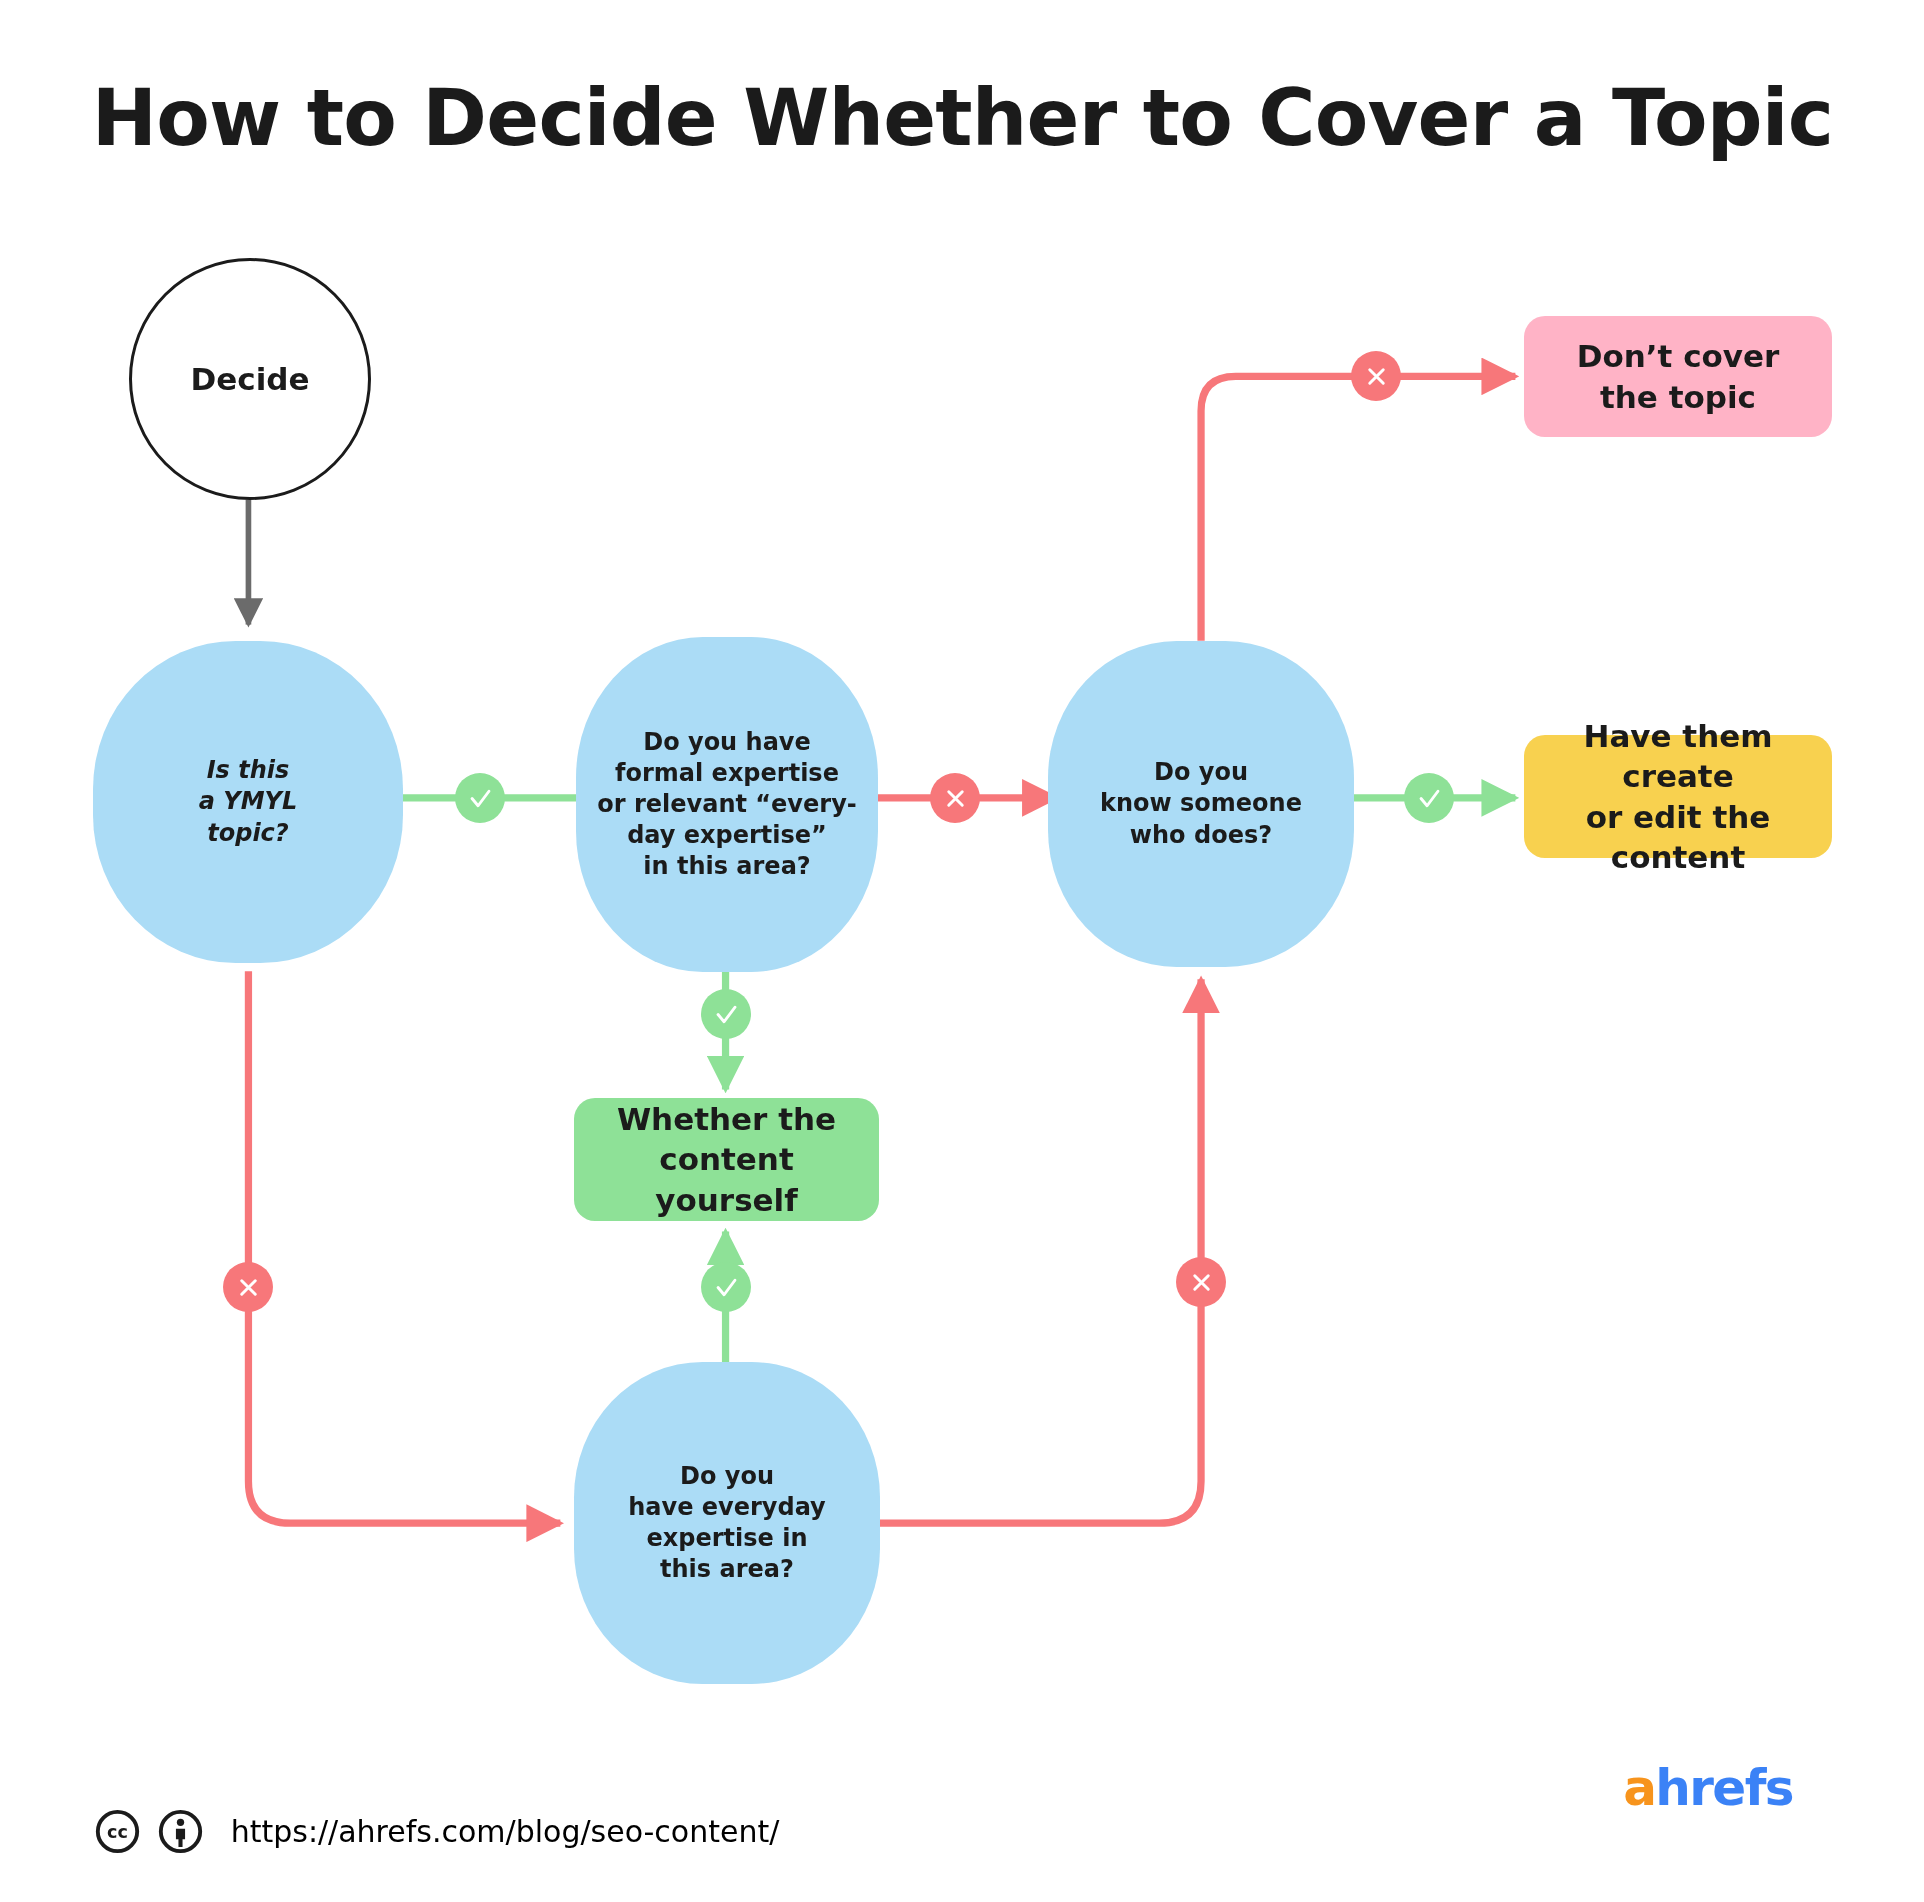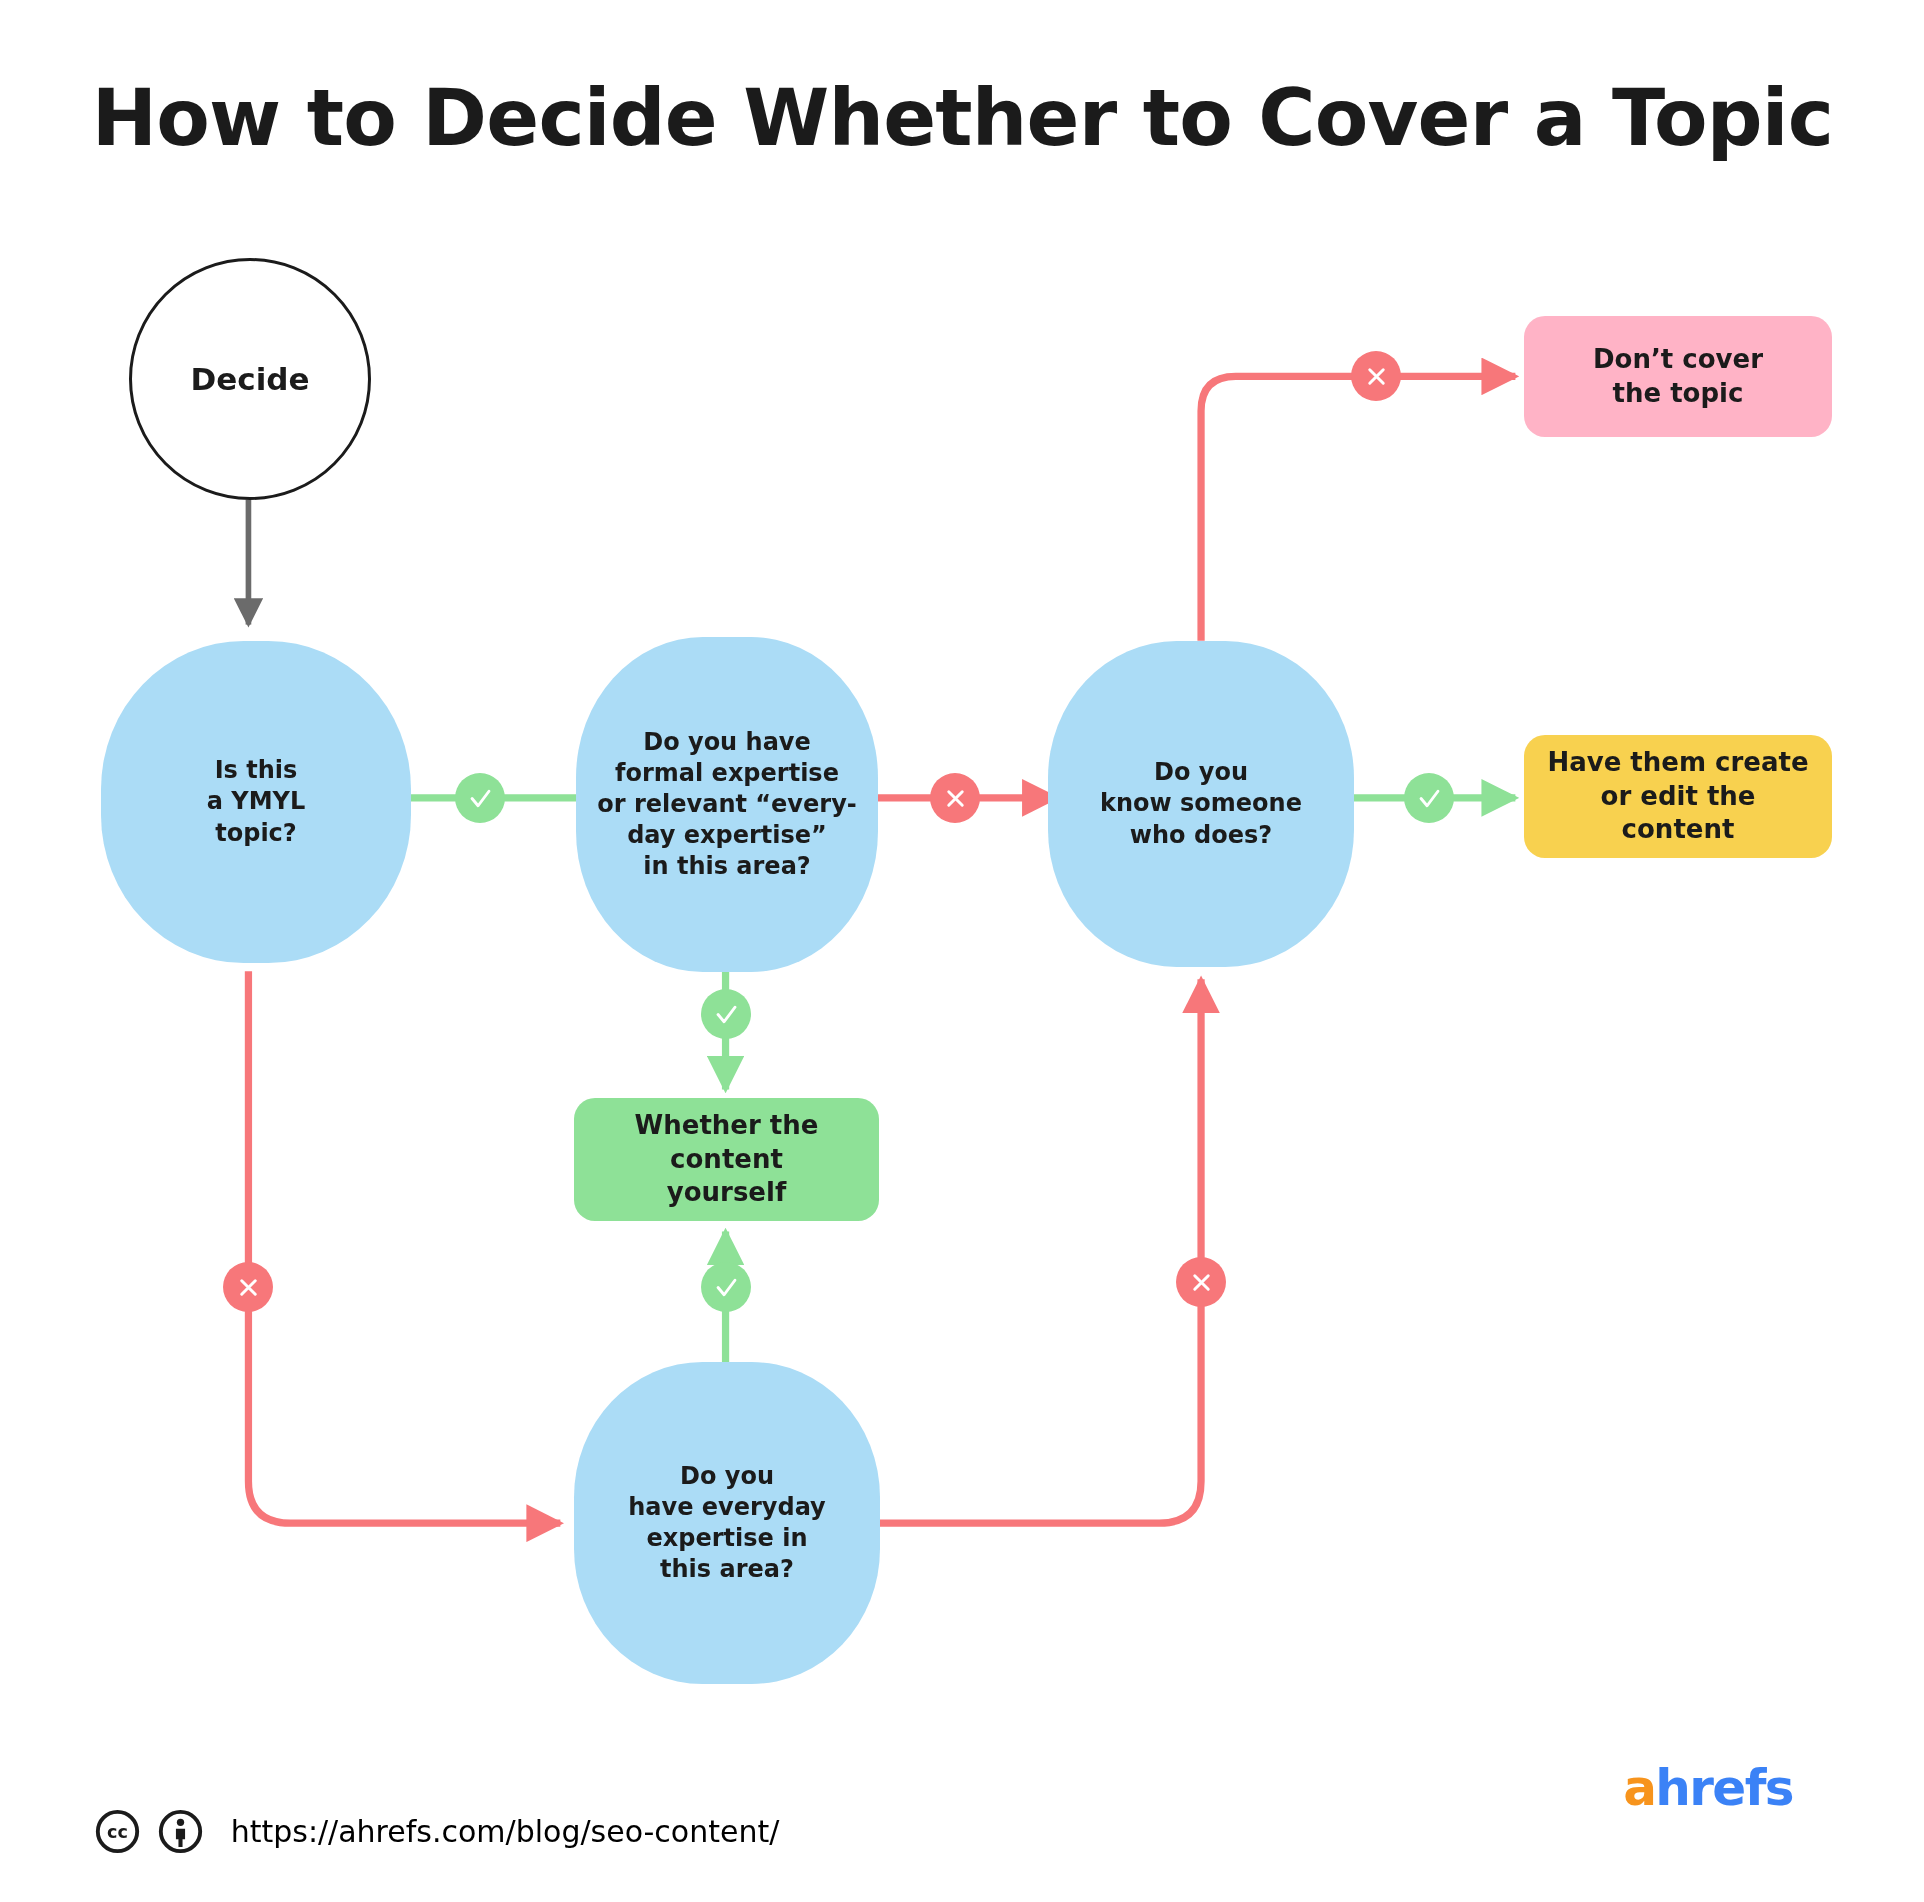"Don’t cover" .boxnode { font-size: 26px -> 31px }
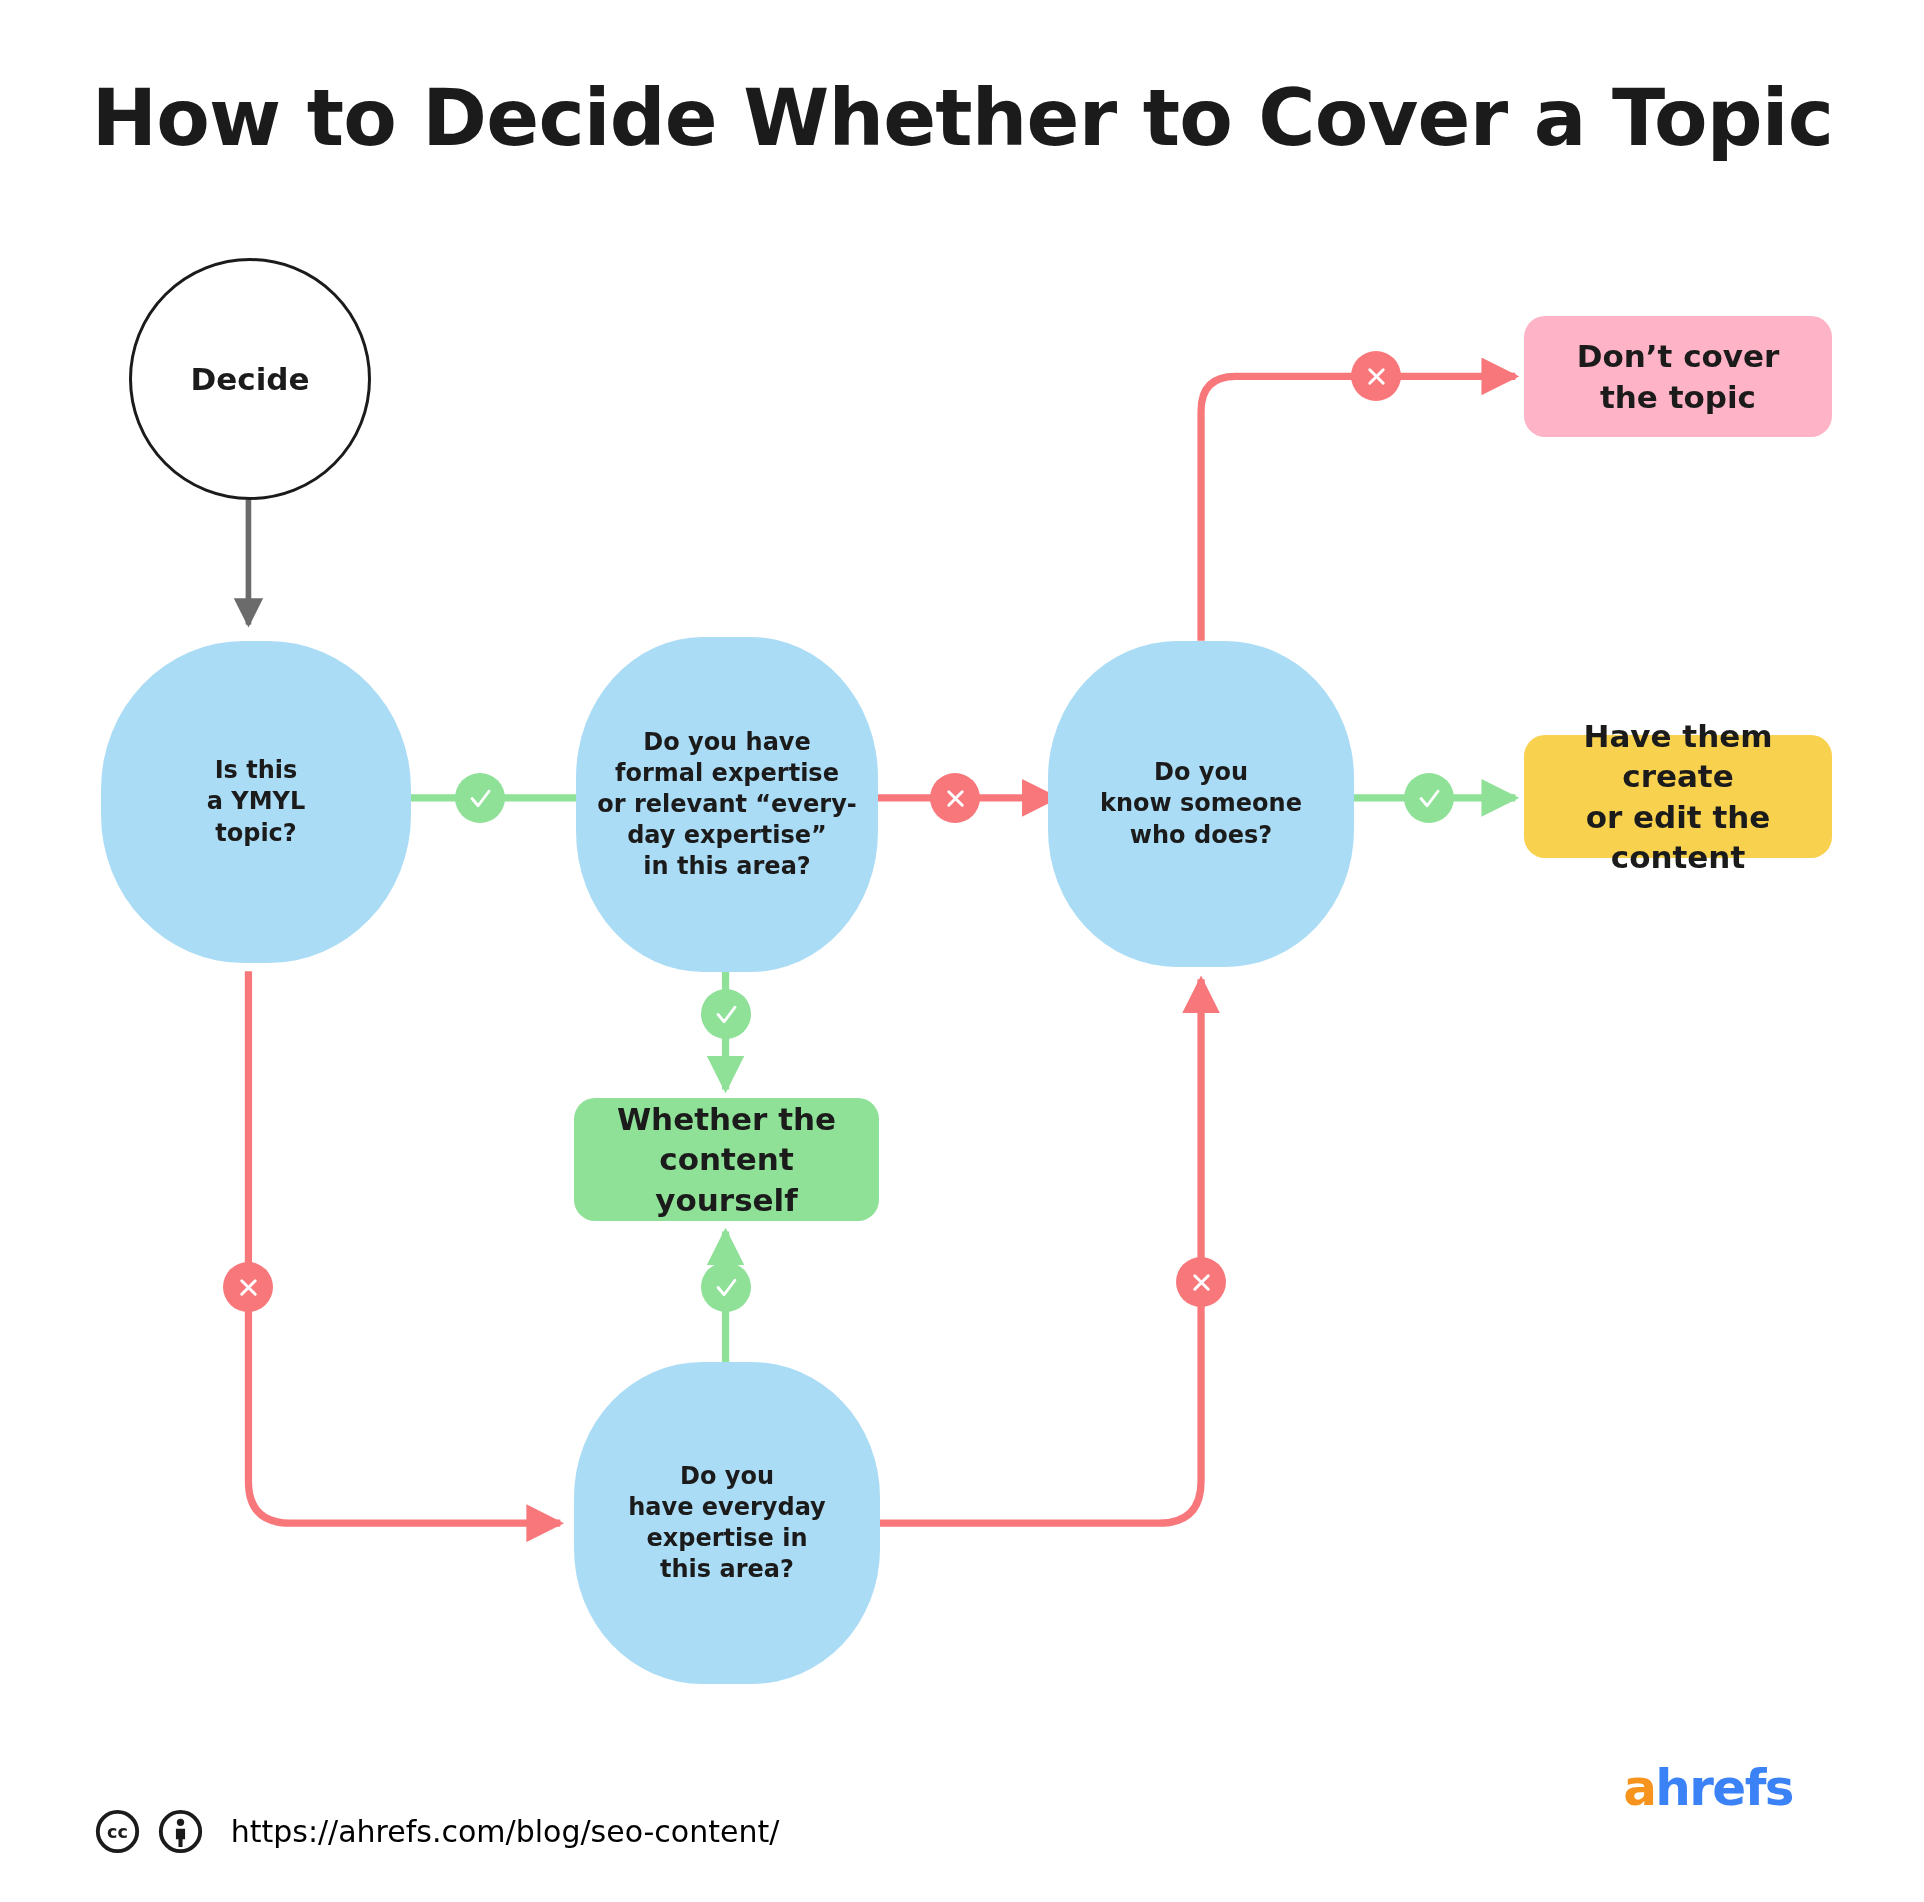"Is this" div.node { font-style: none -> italic; left: 101px -> 93px }
